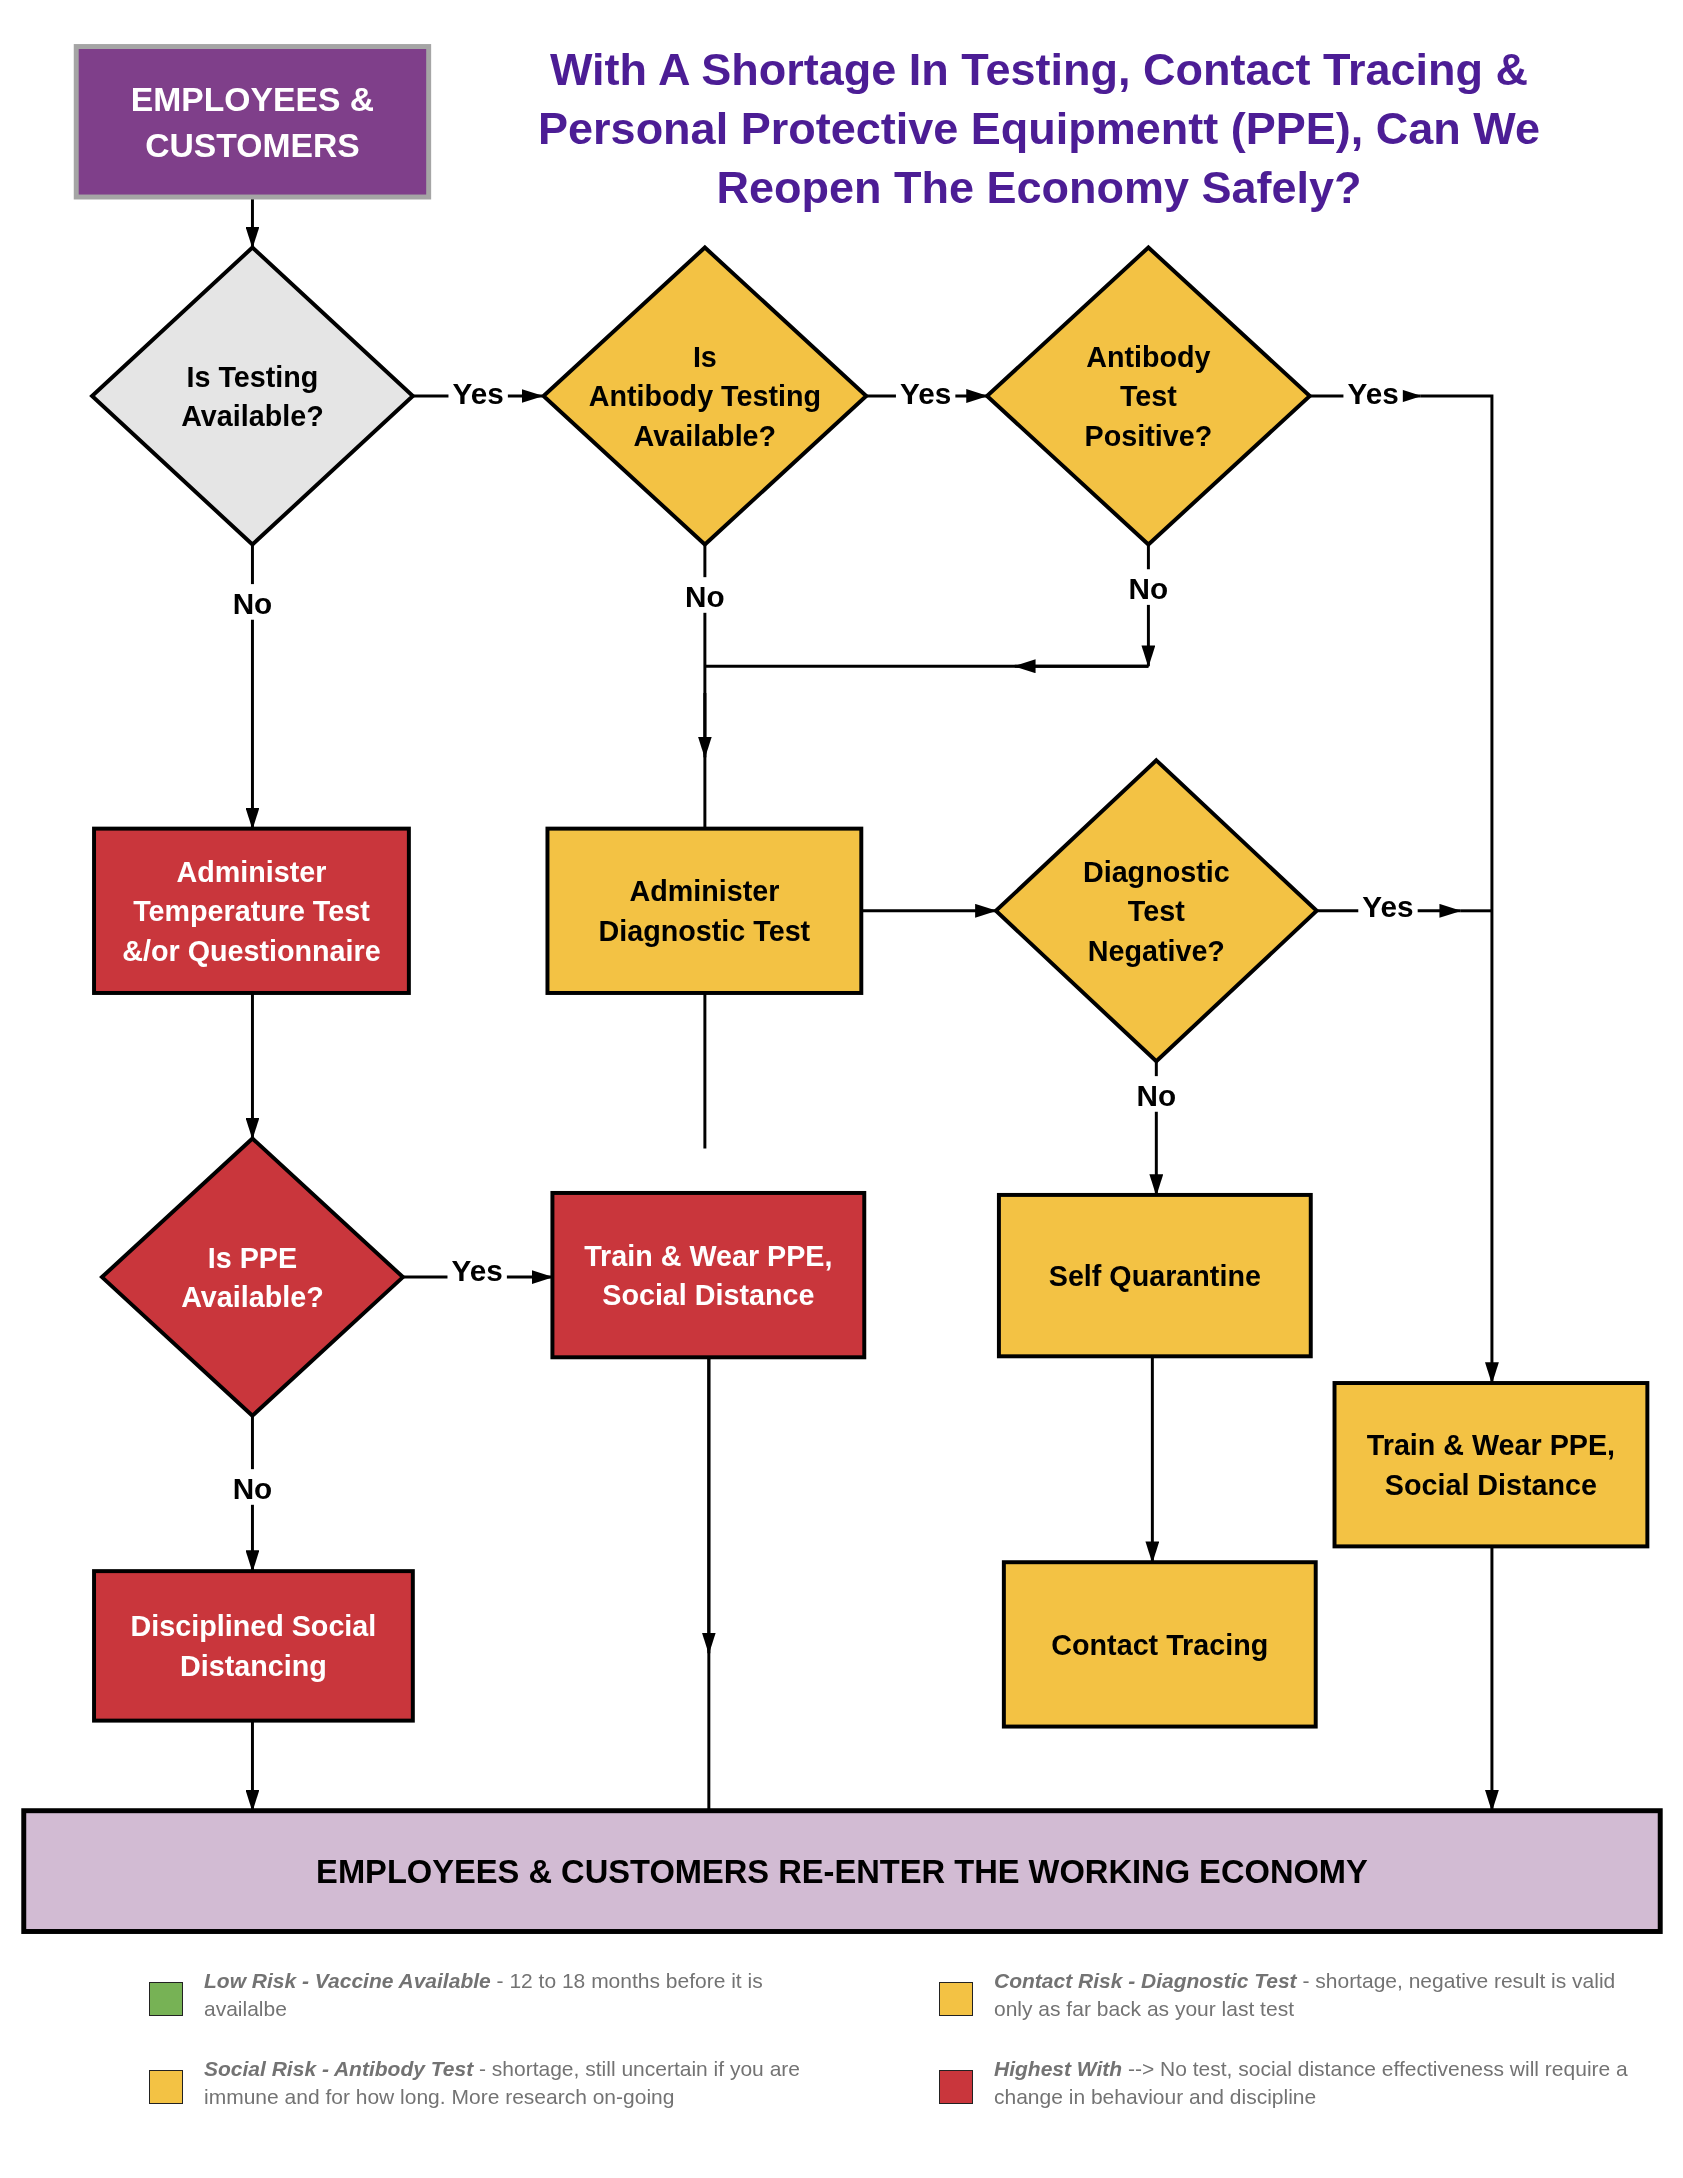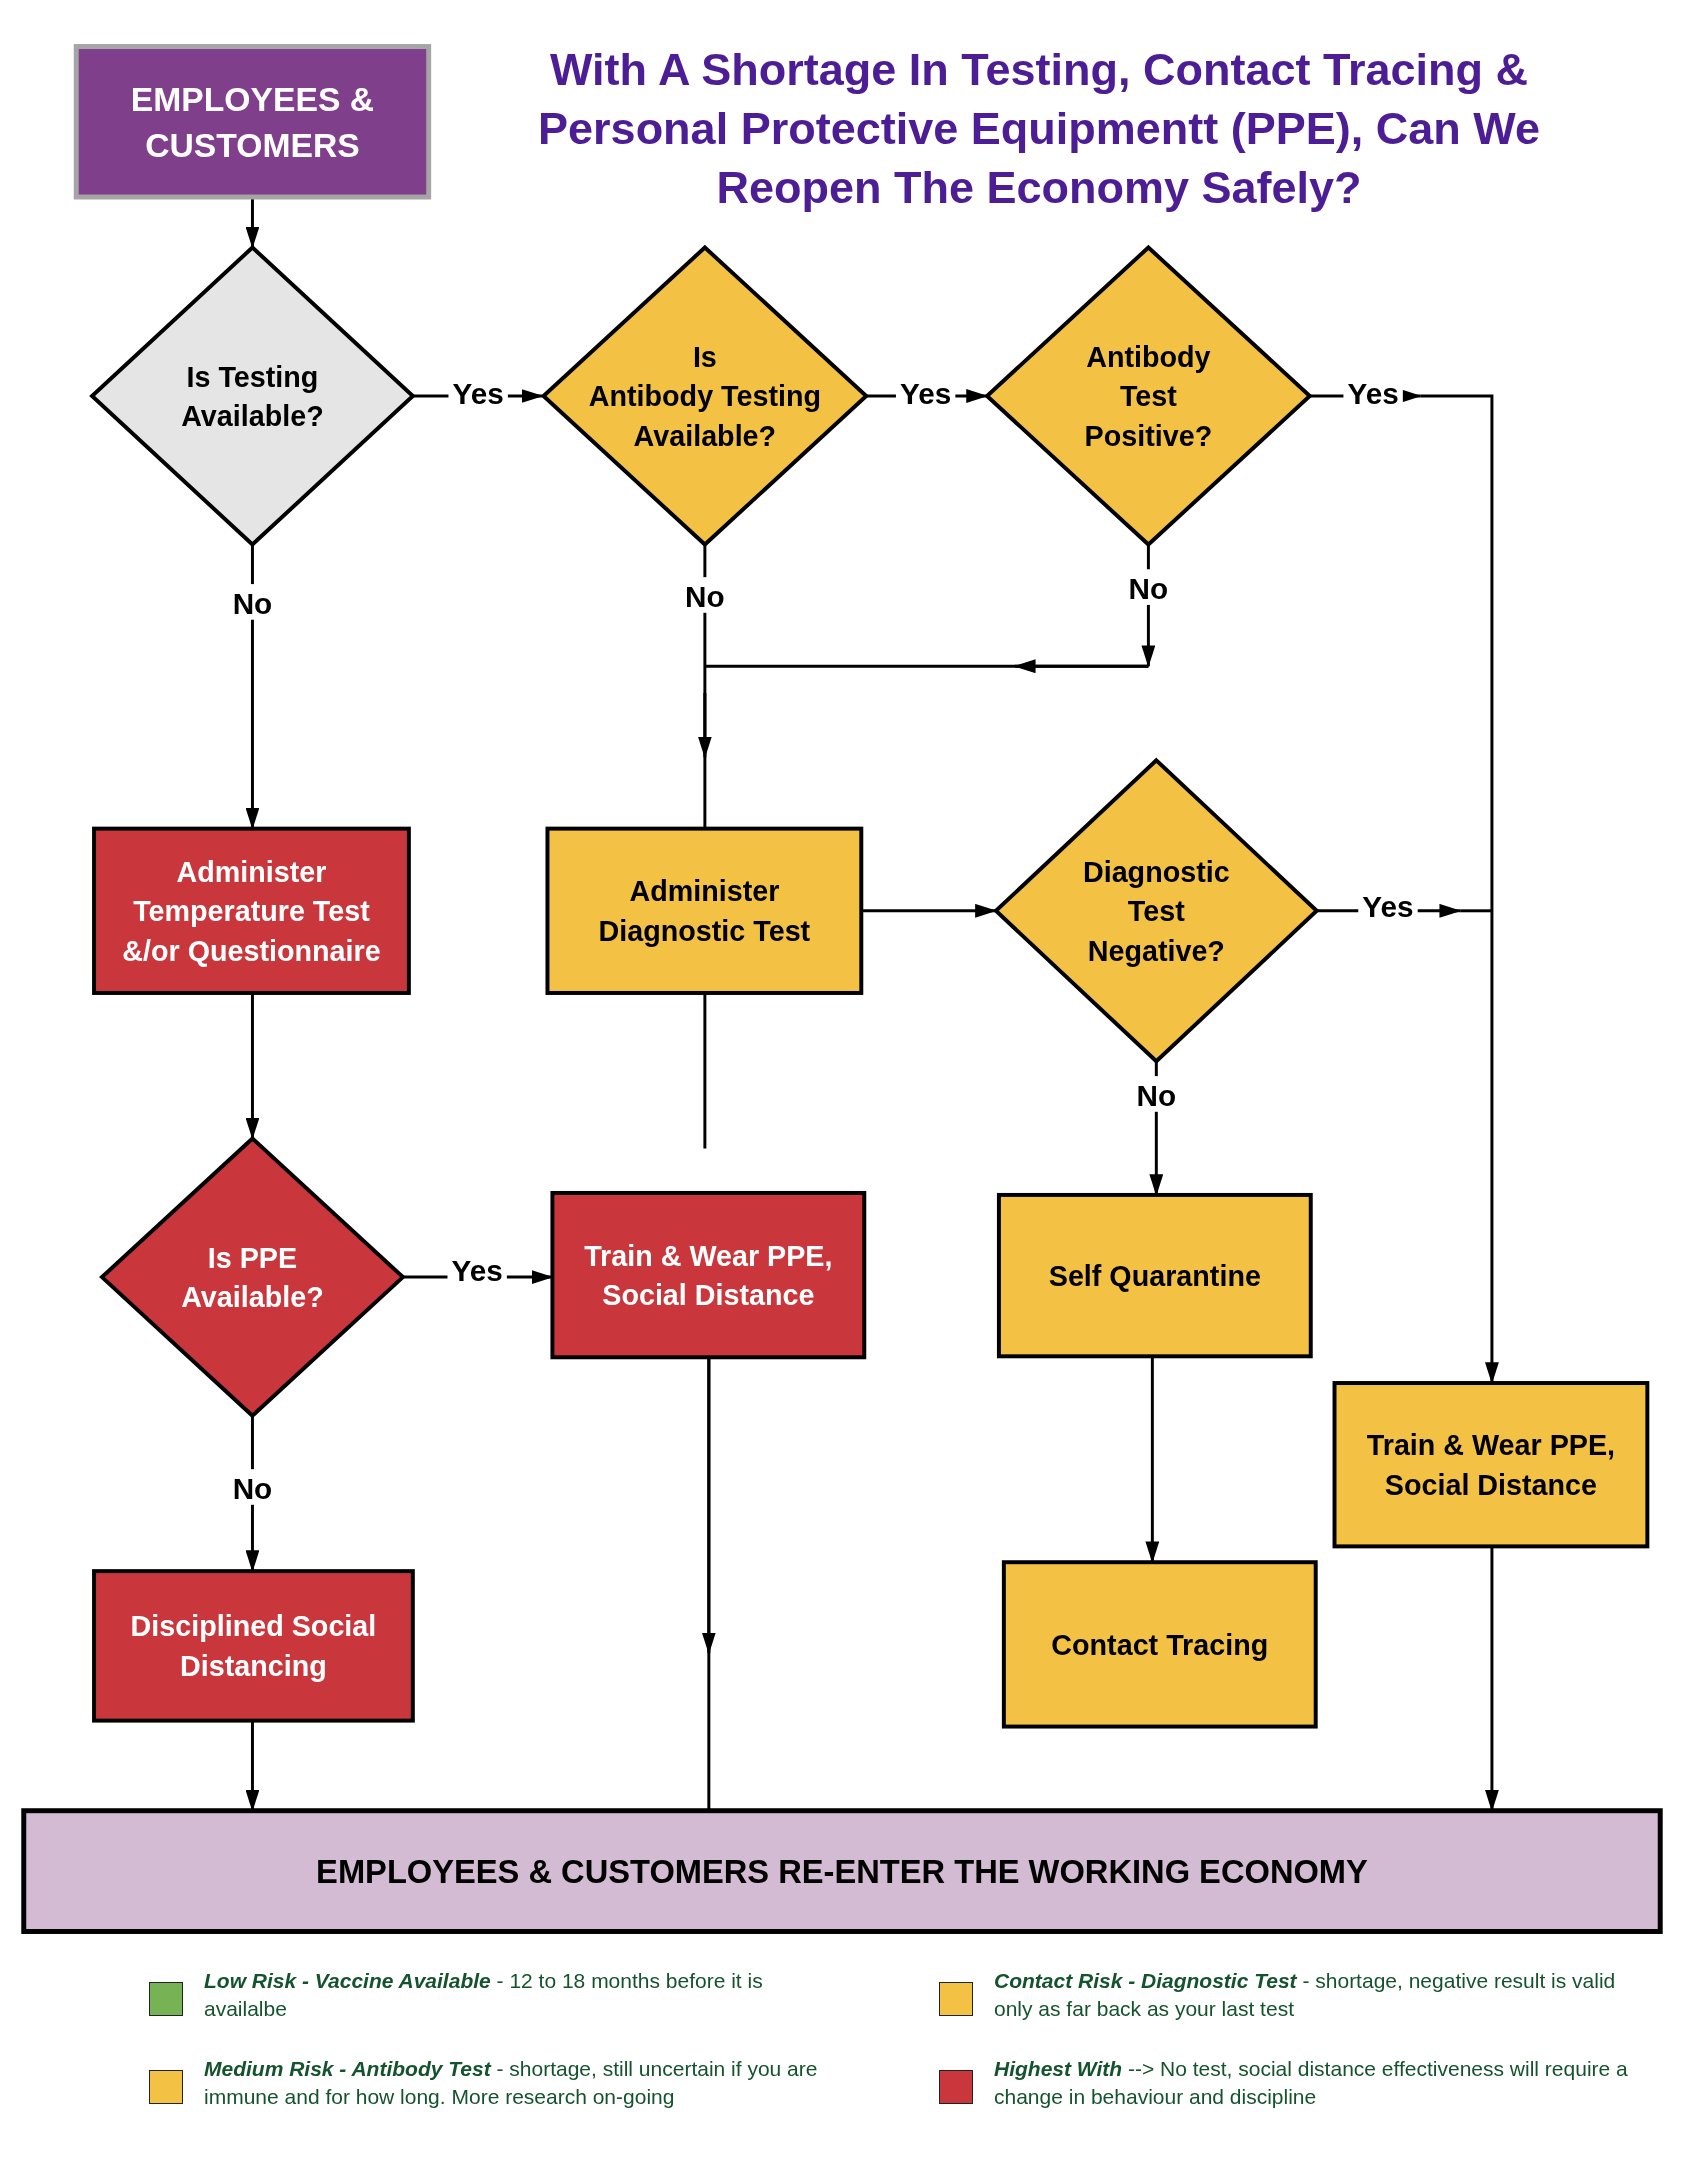"Low Risk - Vaccine Available" .legend-item { color: #14532d -> #737373 }
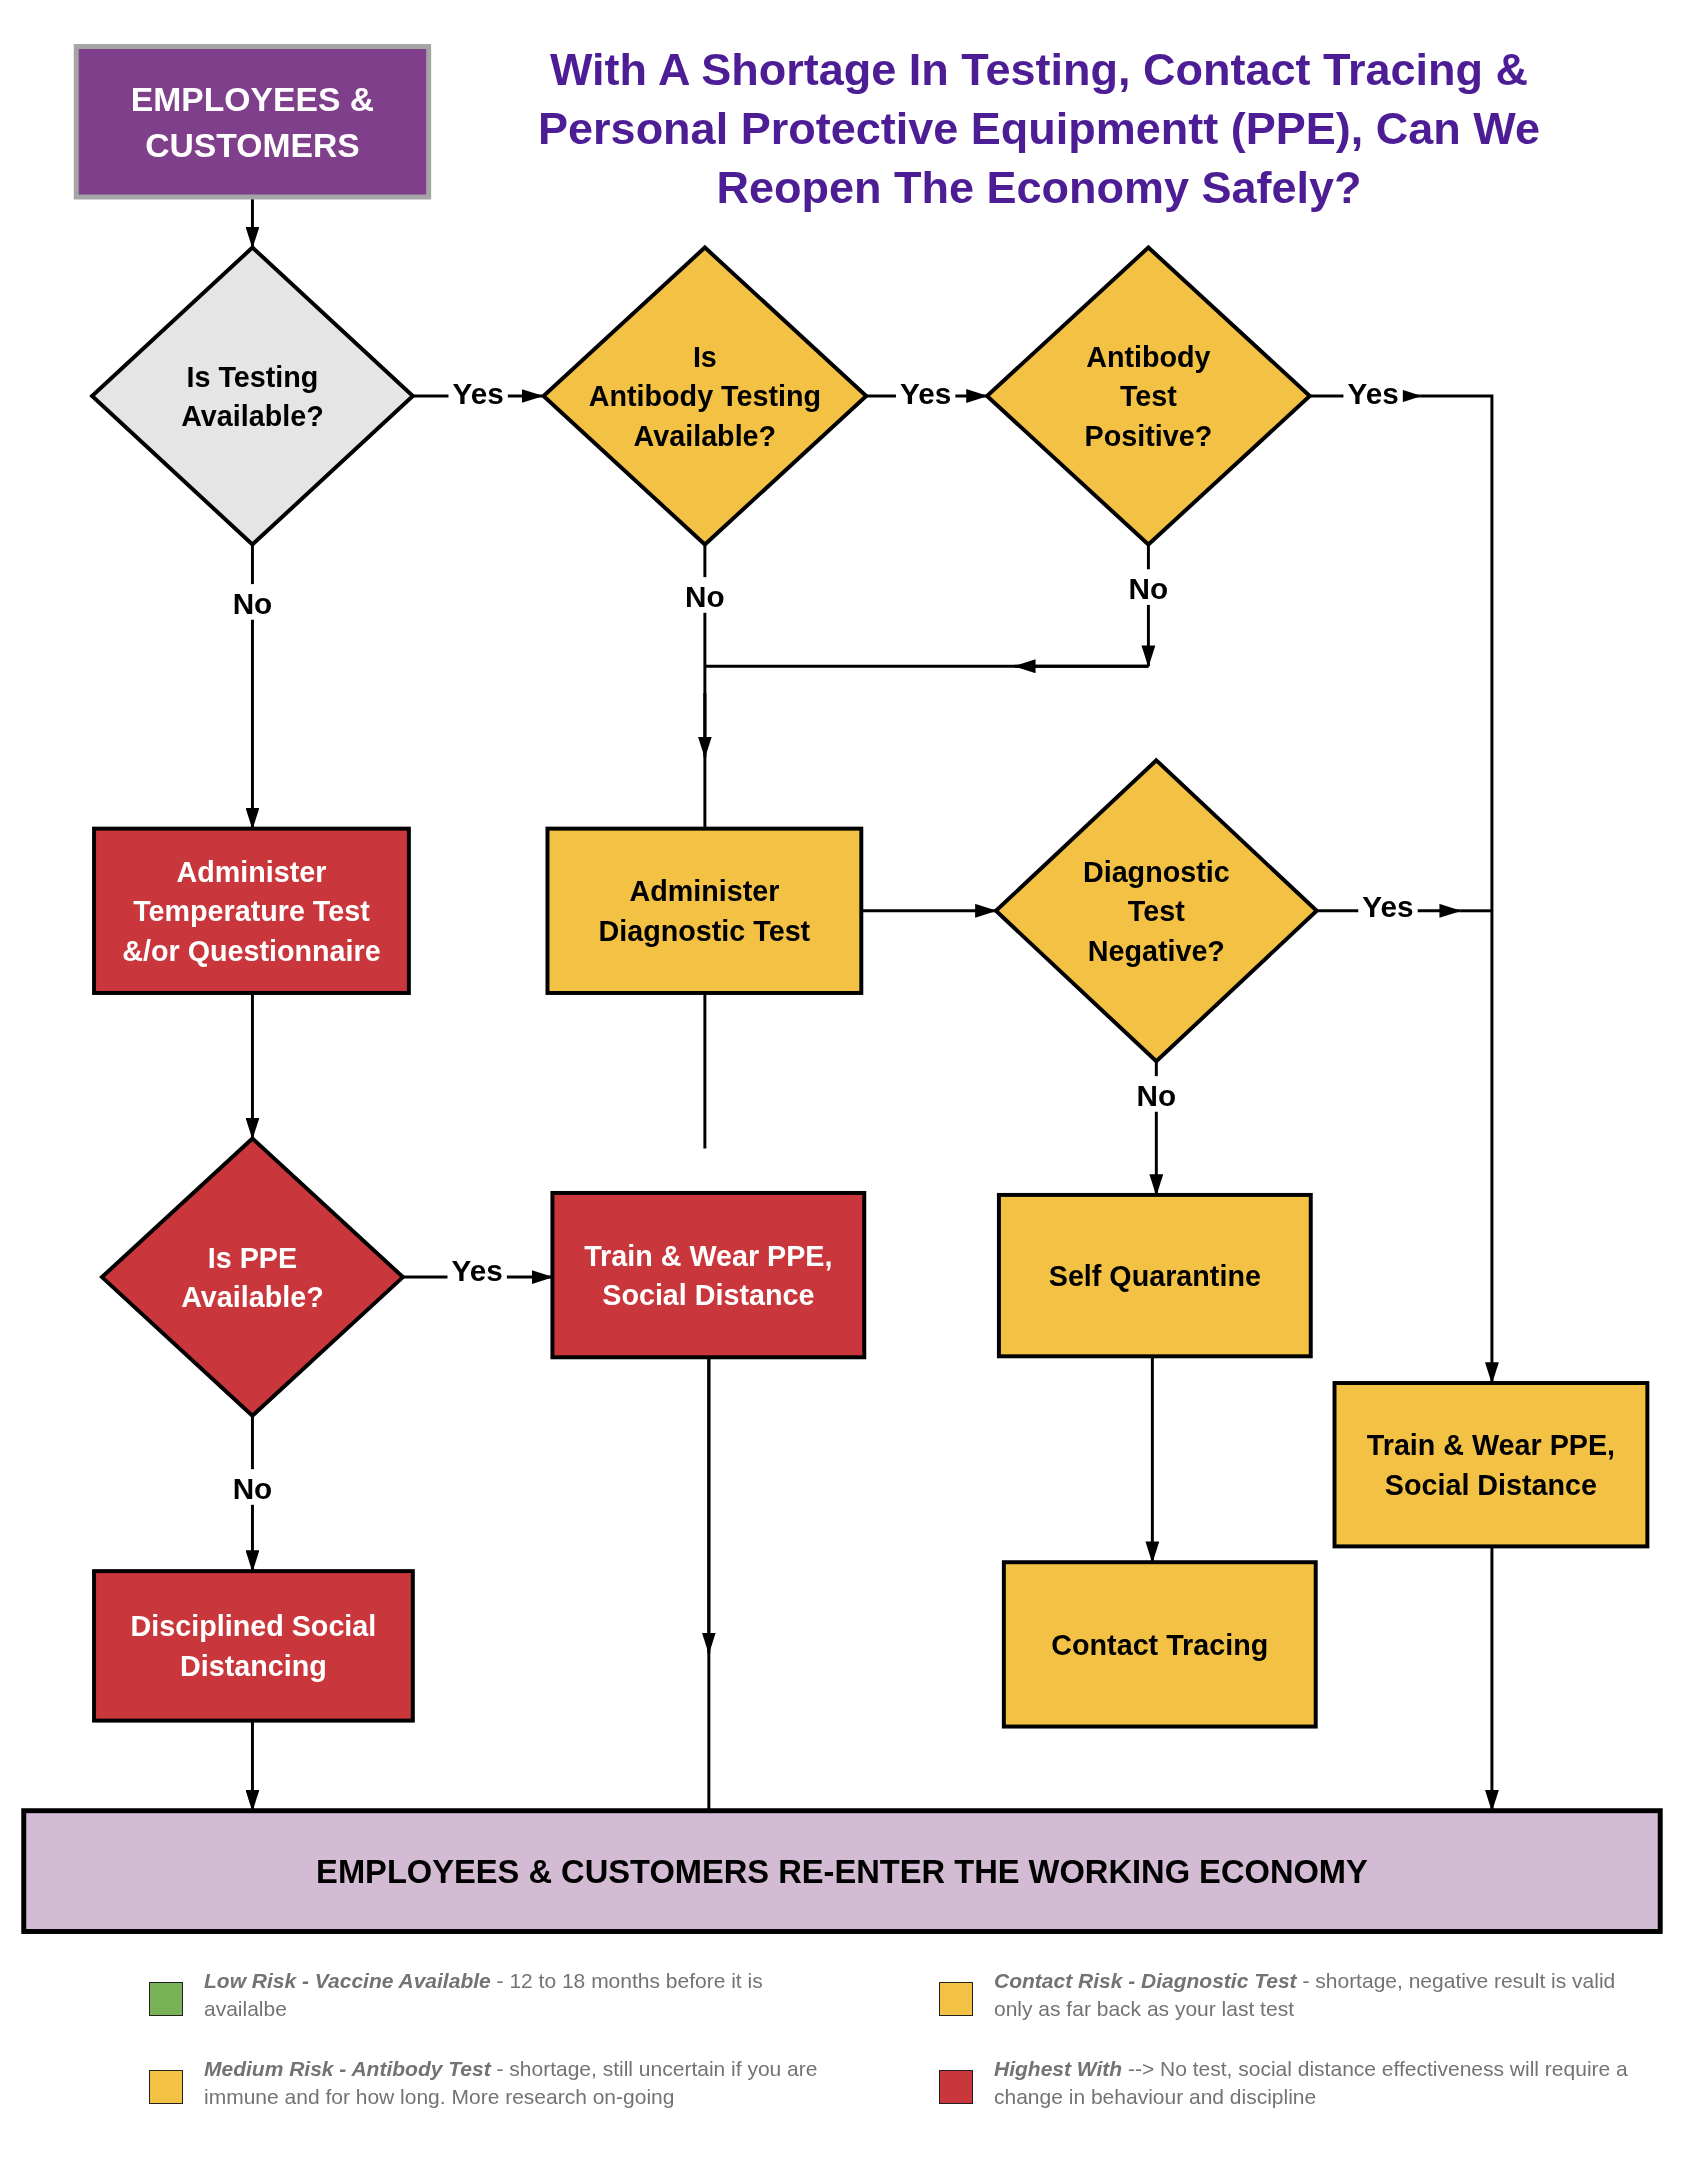"Medium Risk - Antibody Test" b { text: Medium -> Social }
